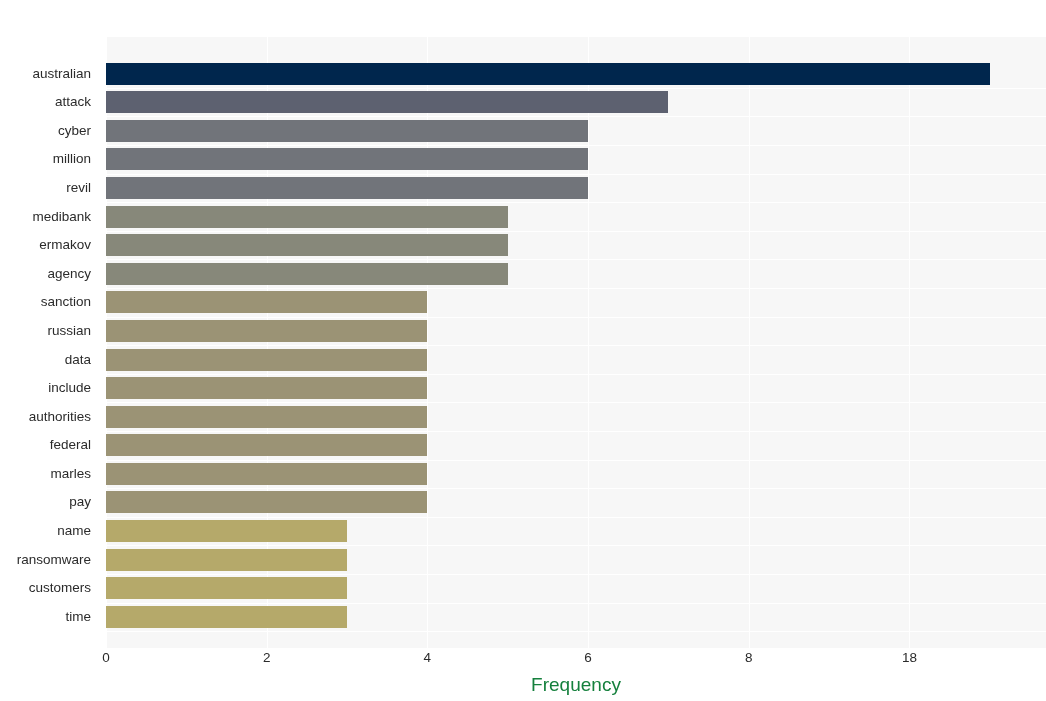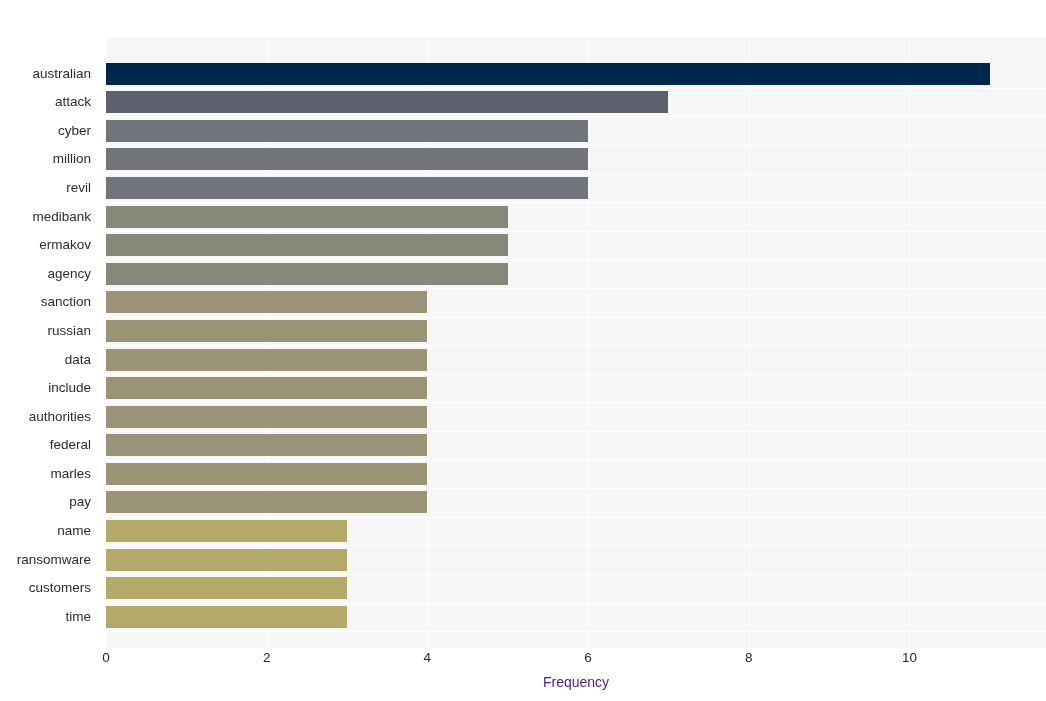"10" div.x-tick-label { text: 10 -> 18 }
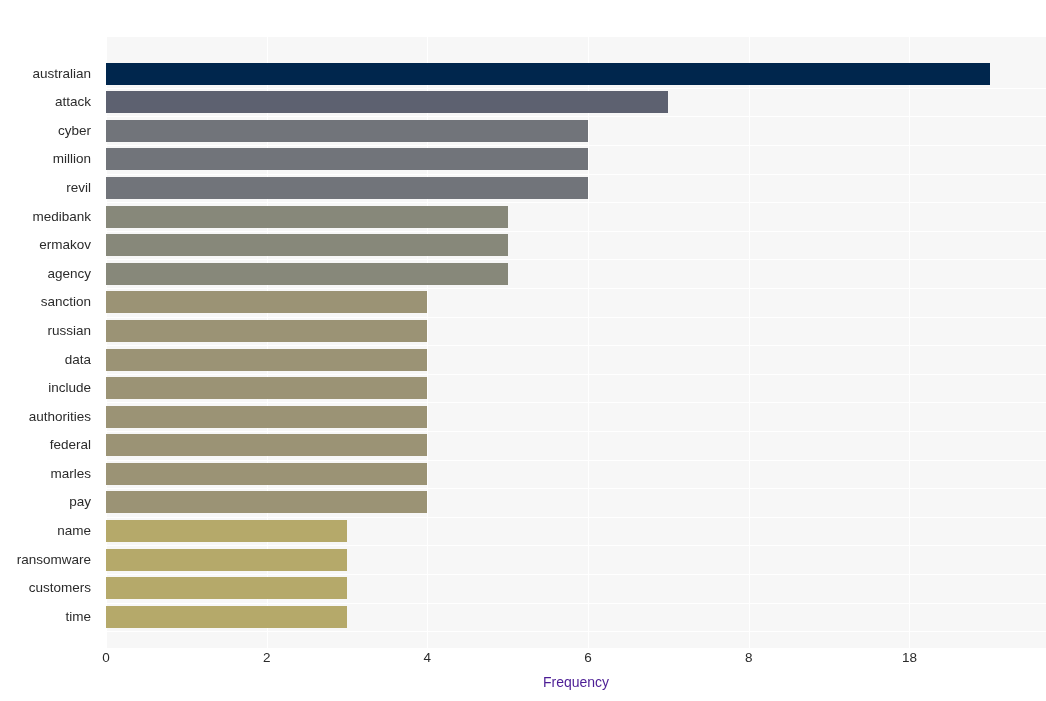"Frequency" #x-axis-title { color: #4c1d95 -> #15803d; font-size: 14px -> 19px }
